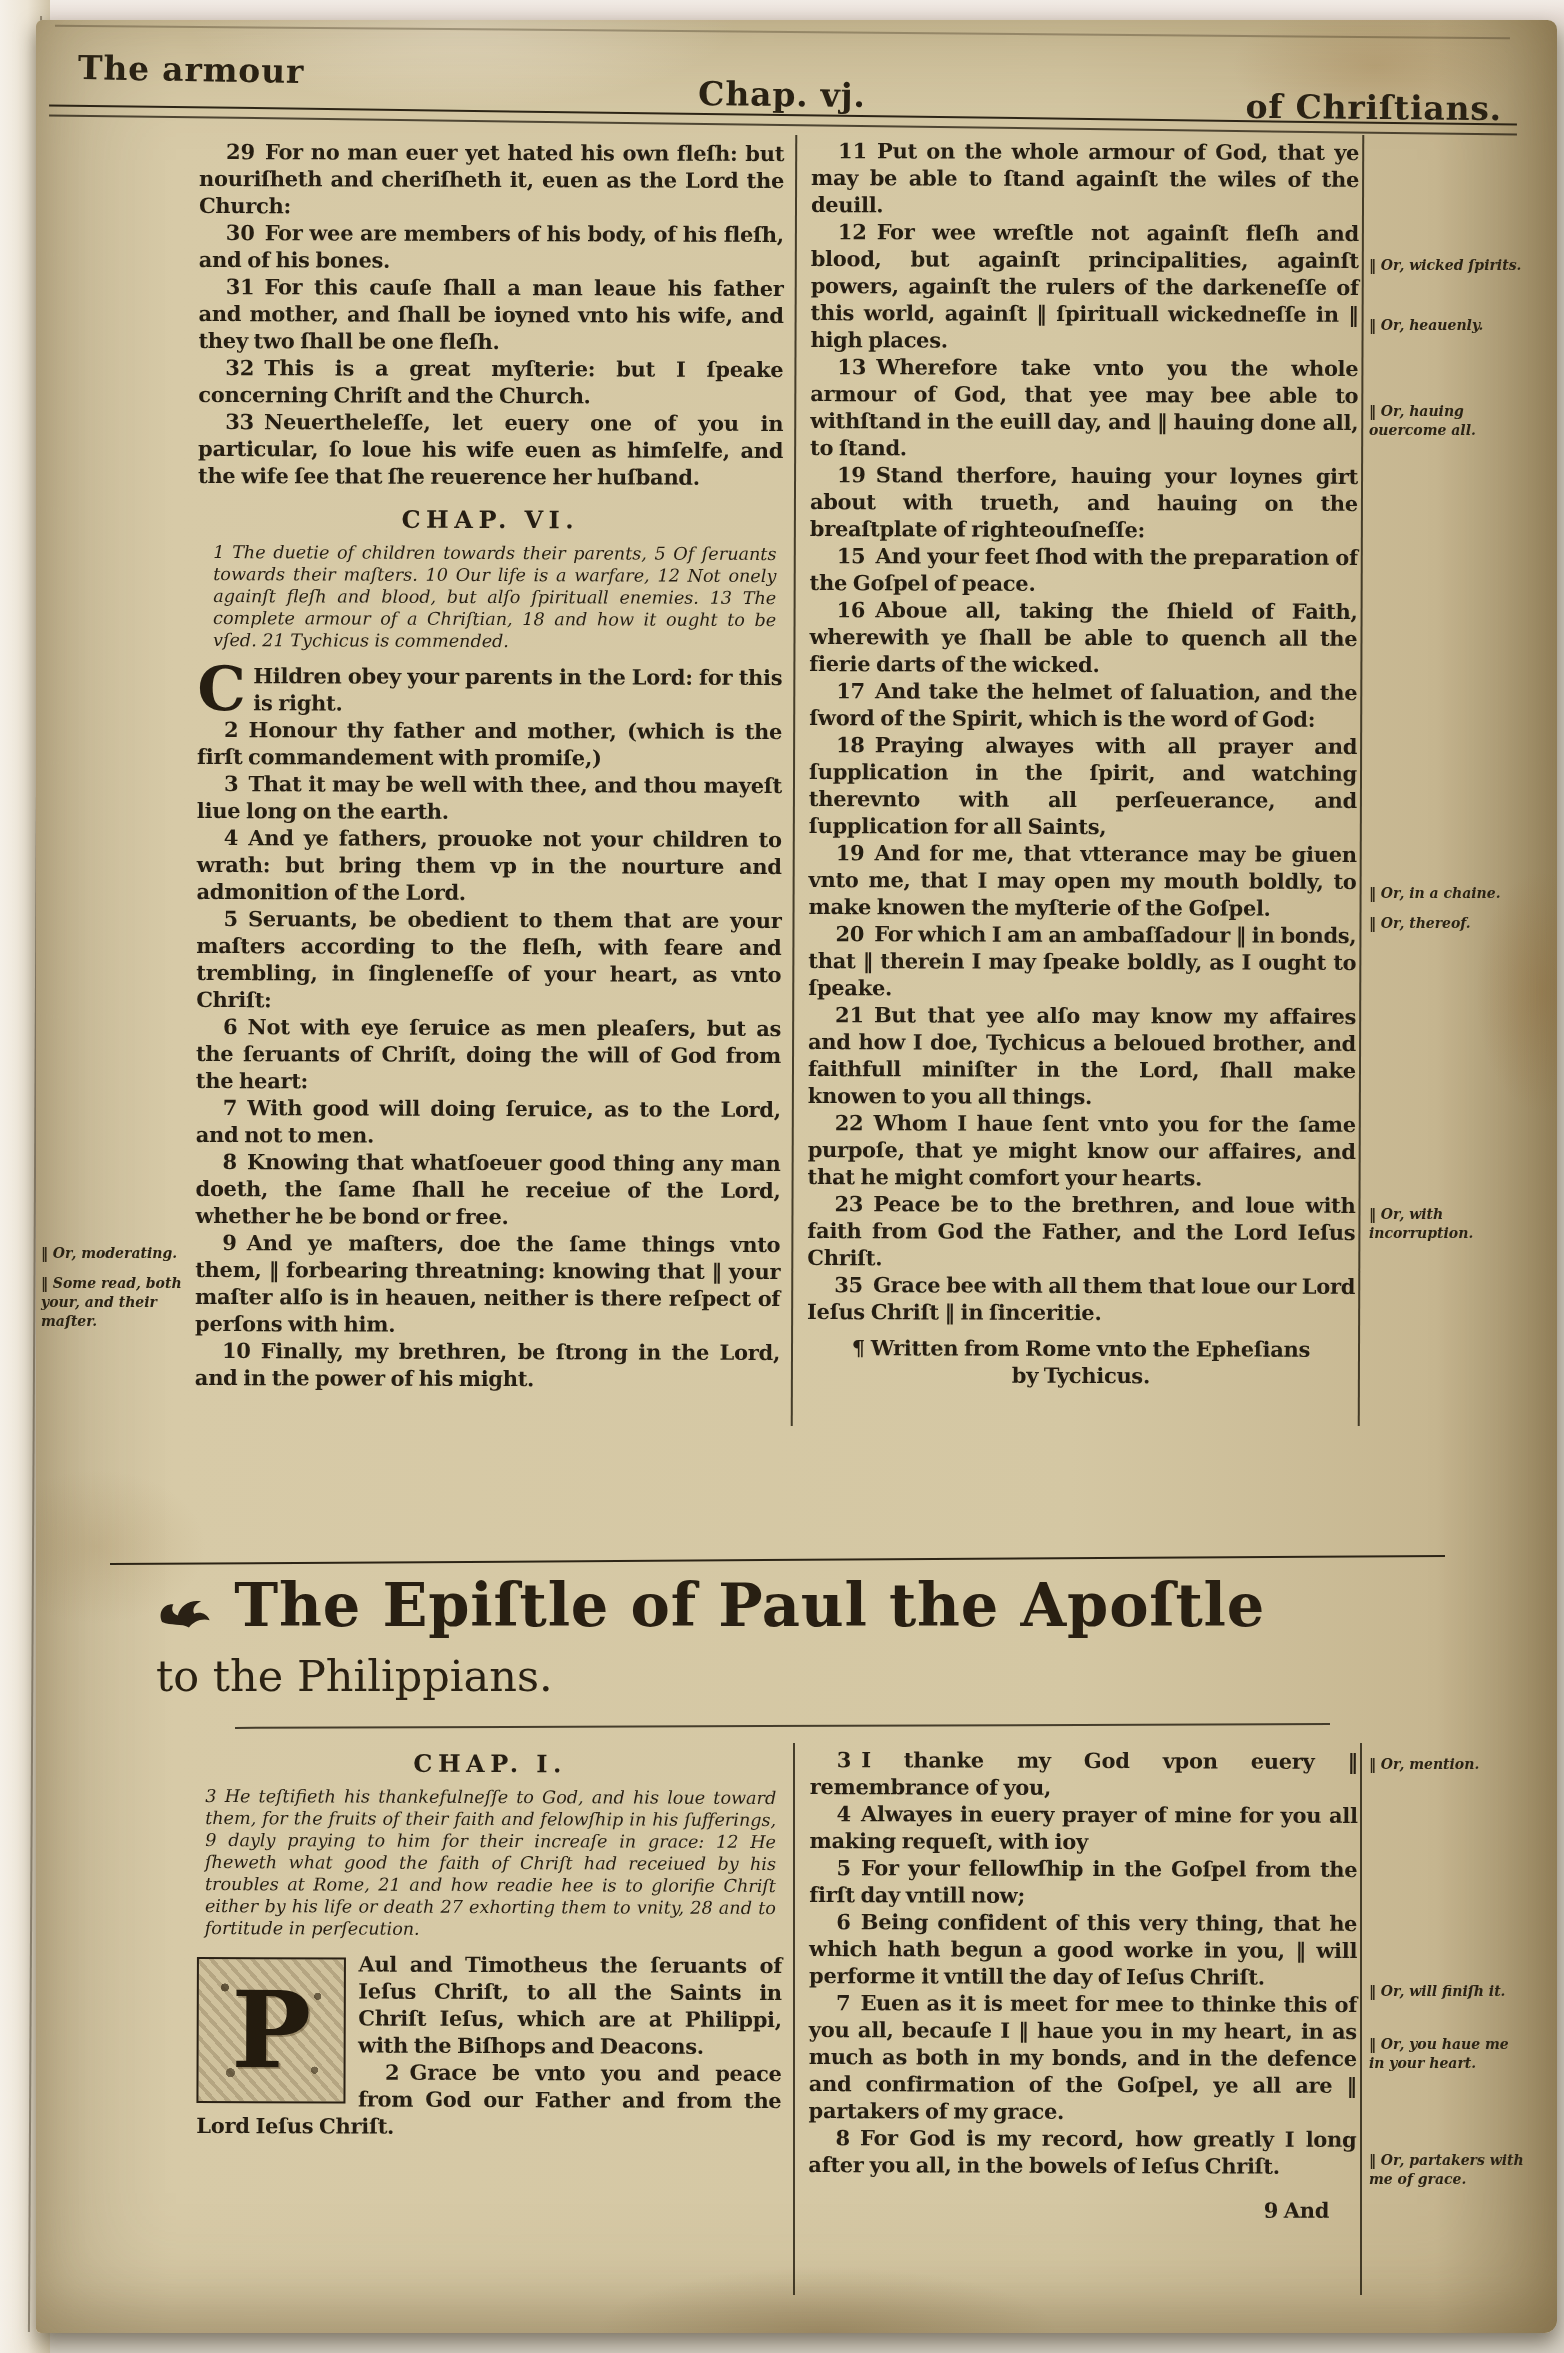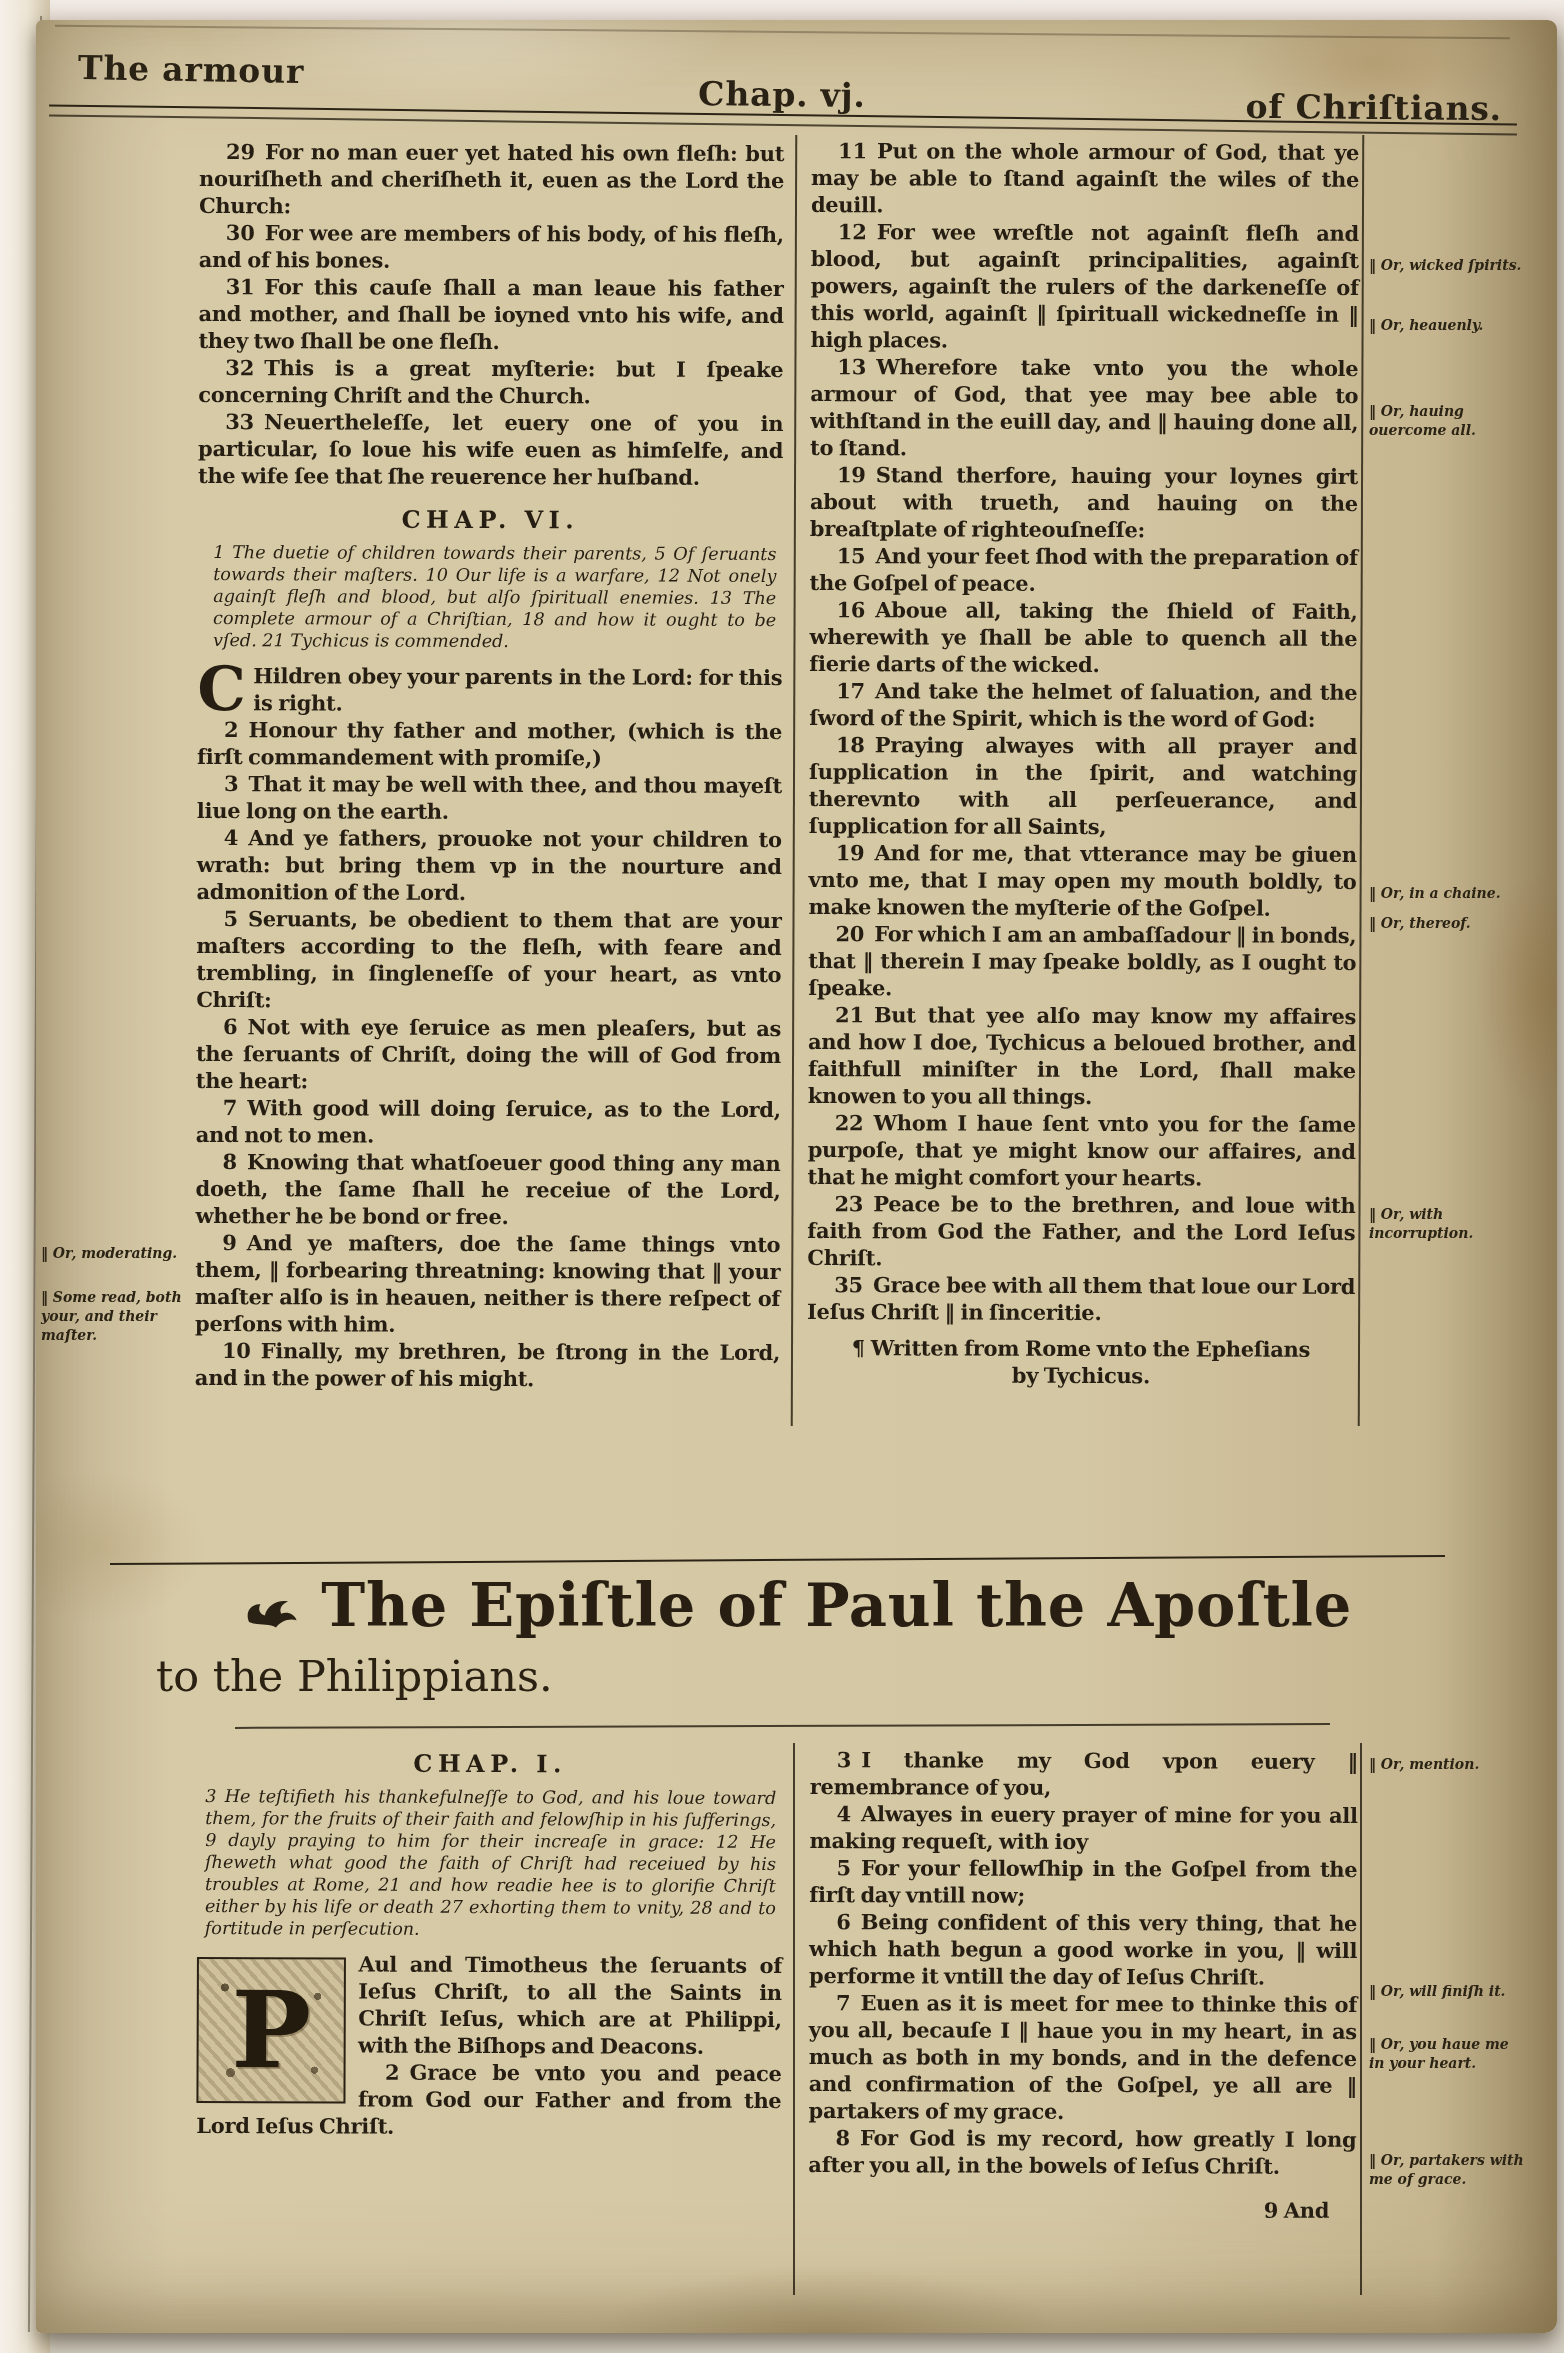"‖ Some read, both your," .m2 { top: 44px -> 30px }
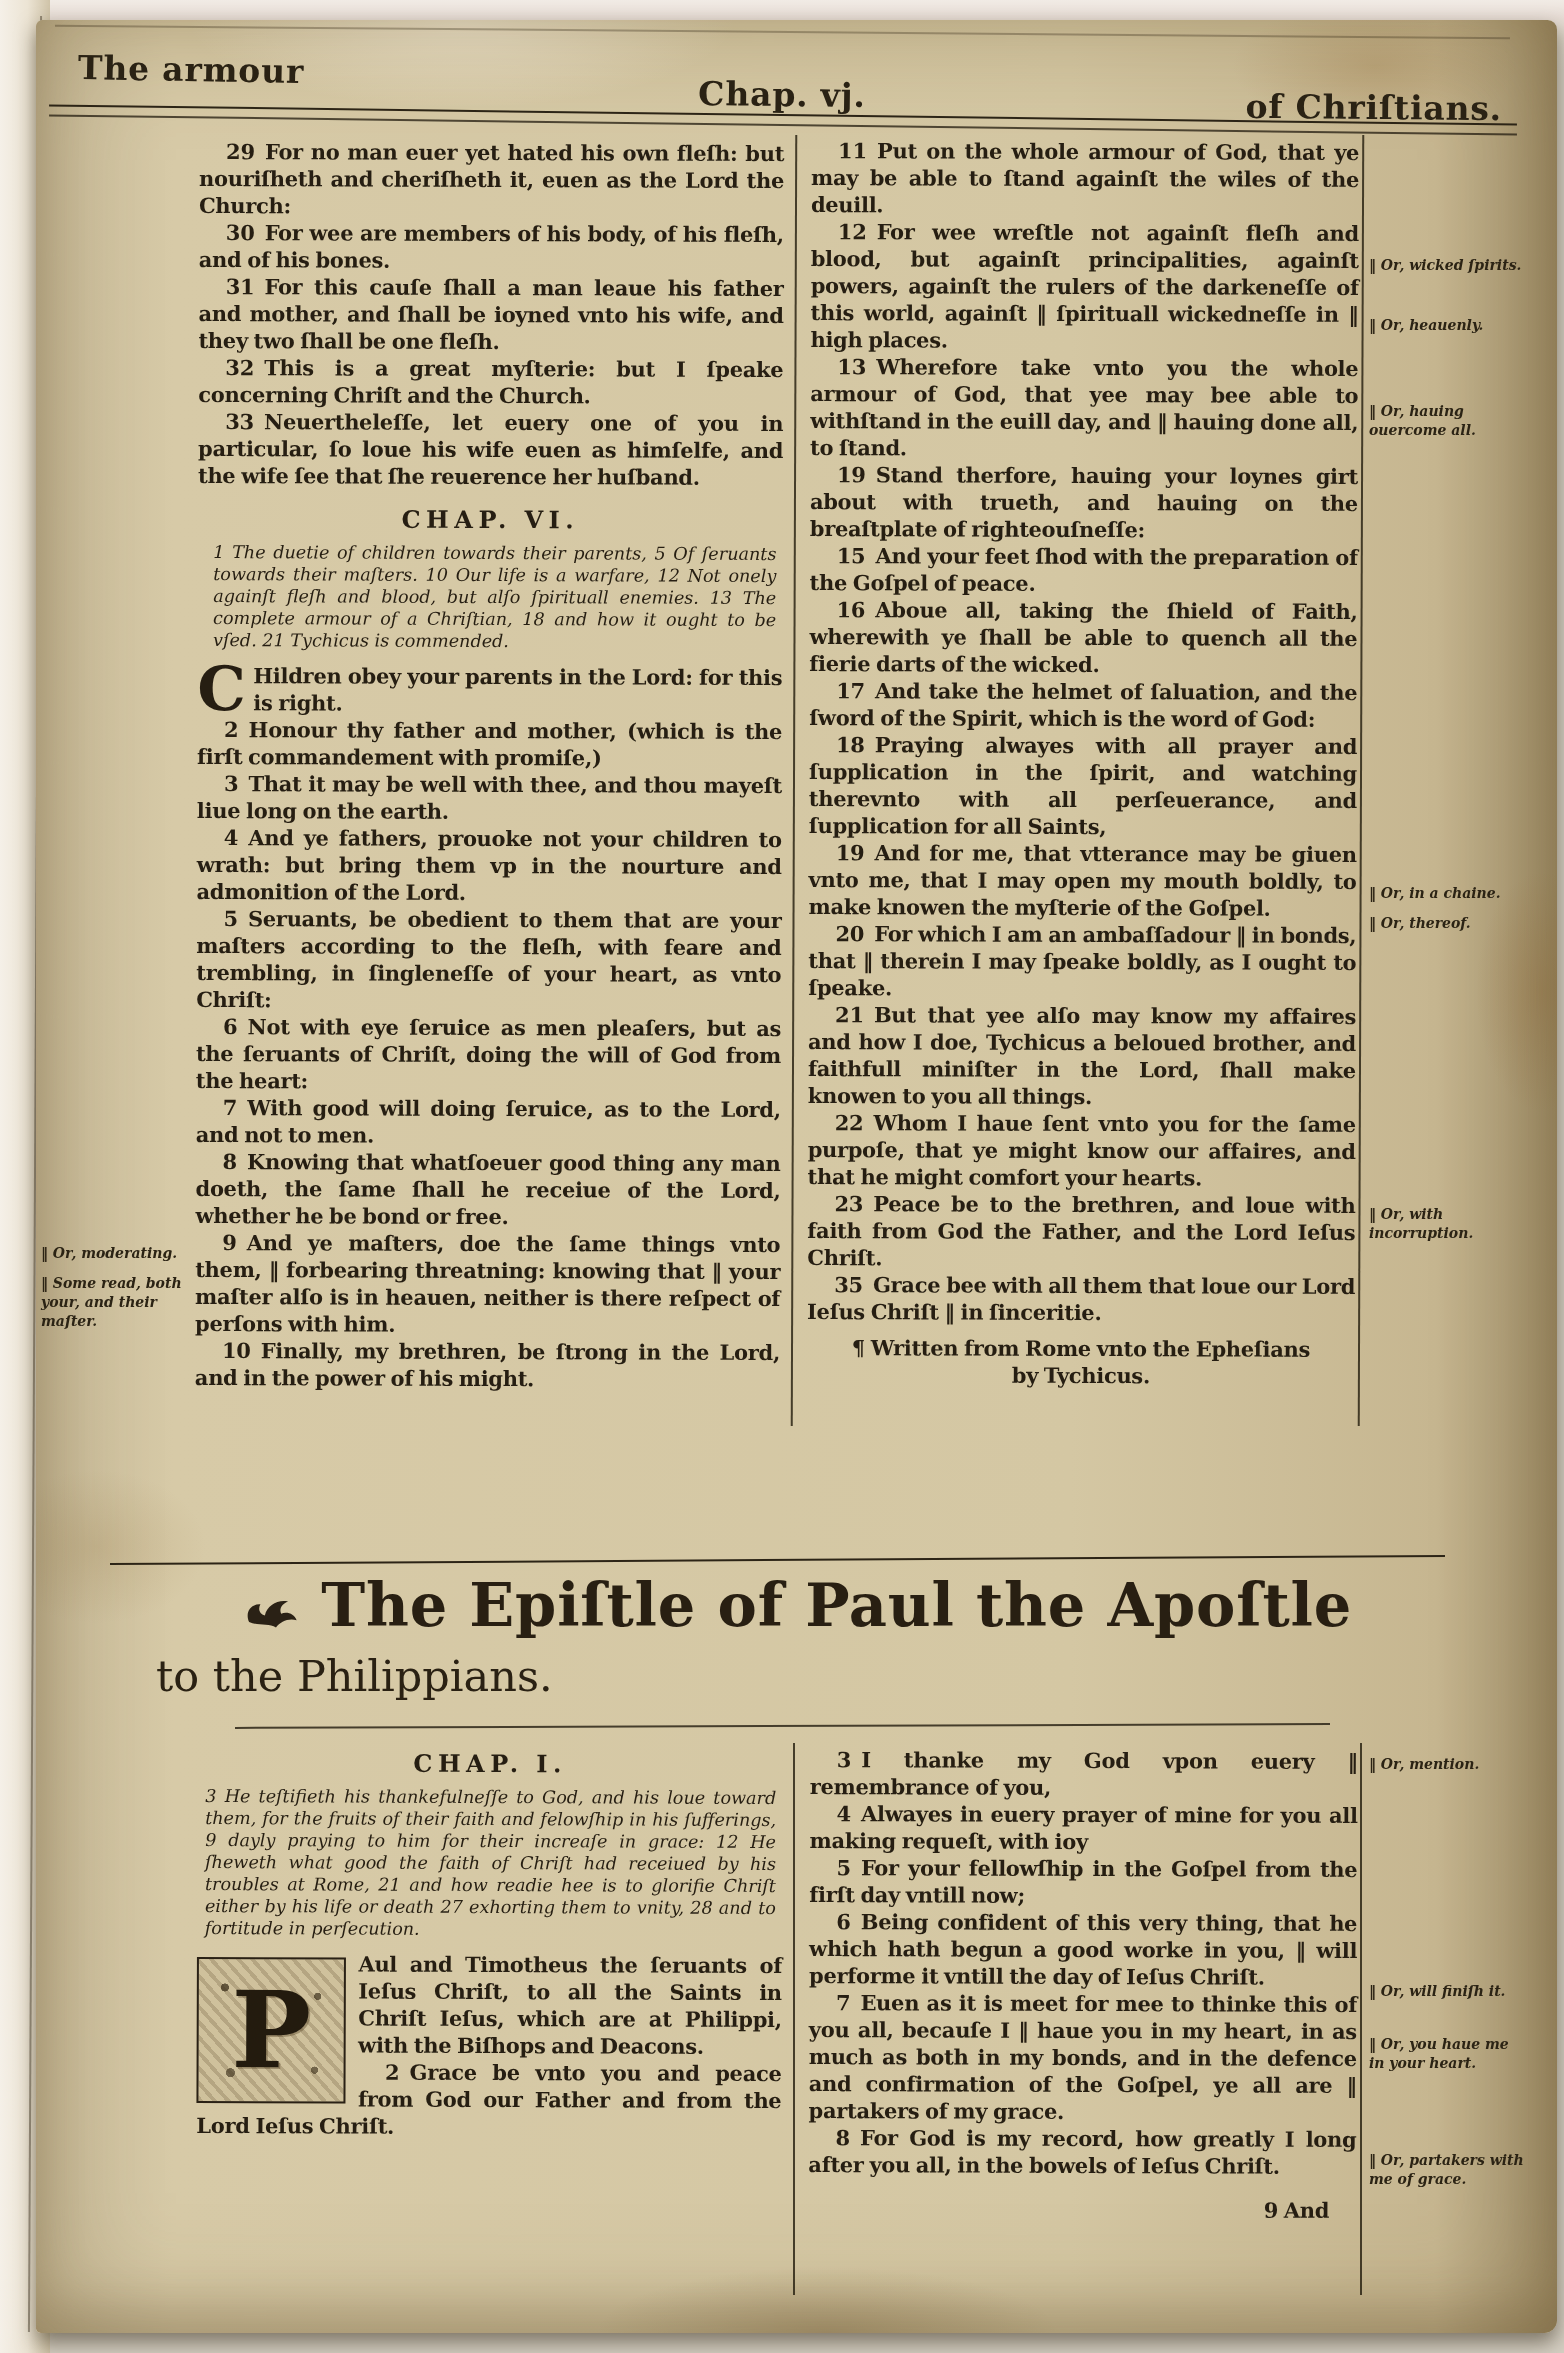"The Epiſtle of Paul the" .phil-title { text-align: center -> none }
